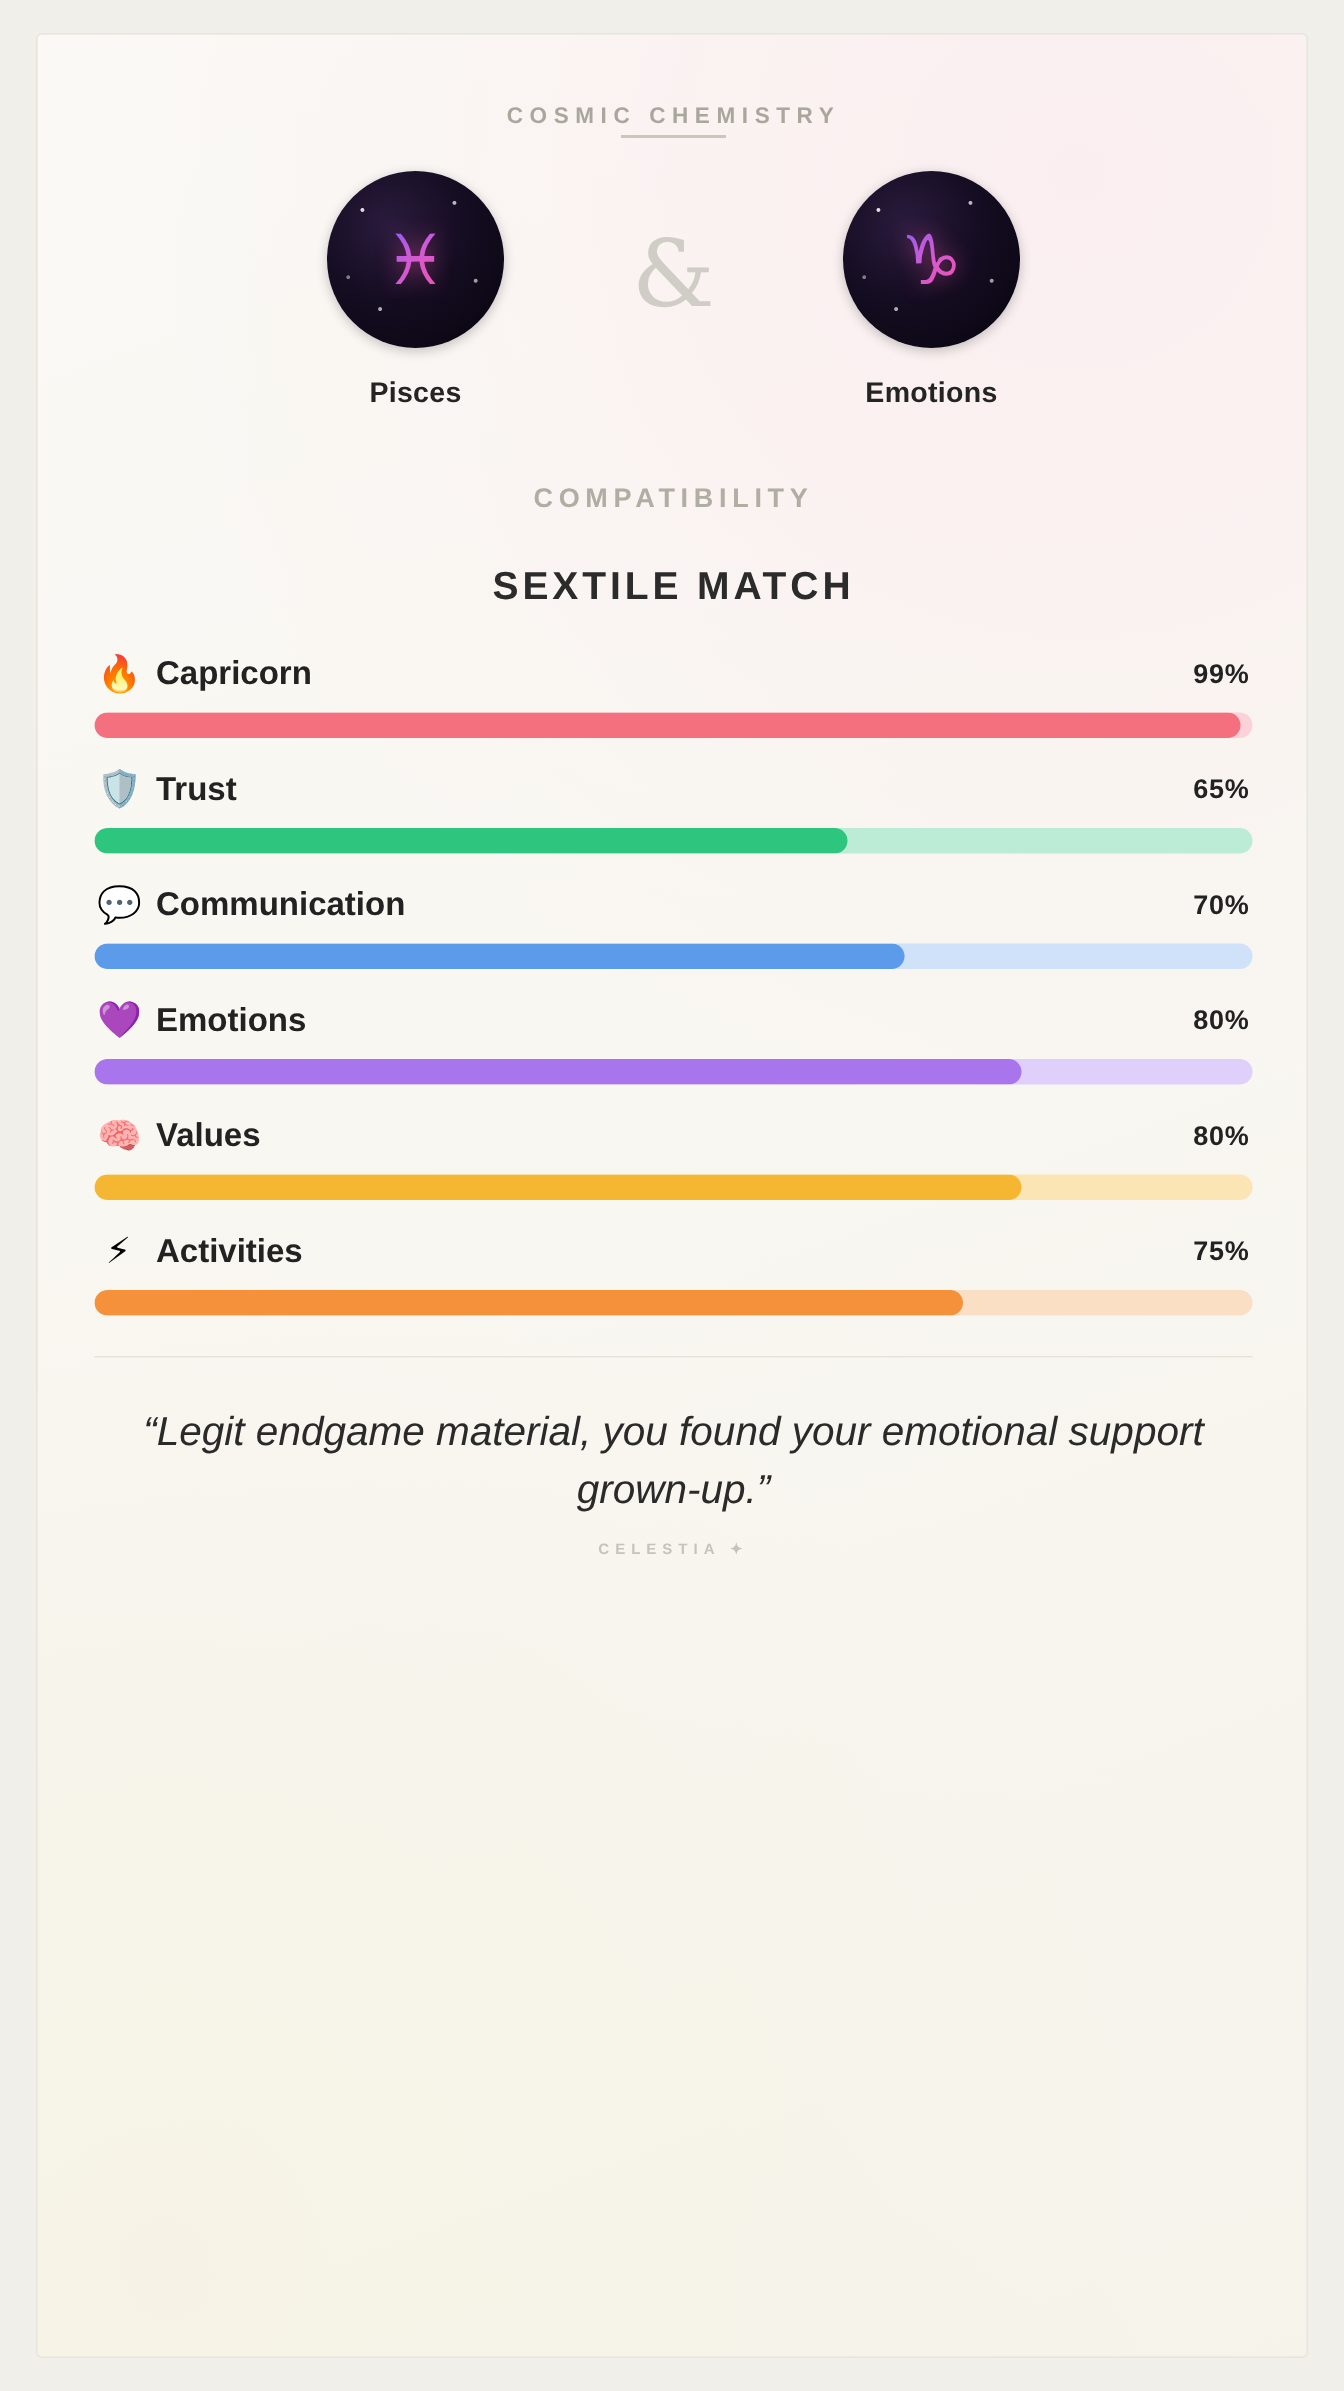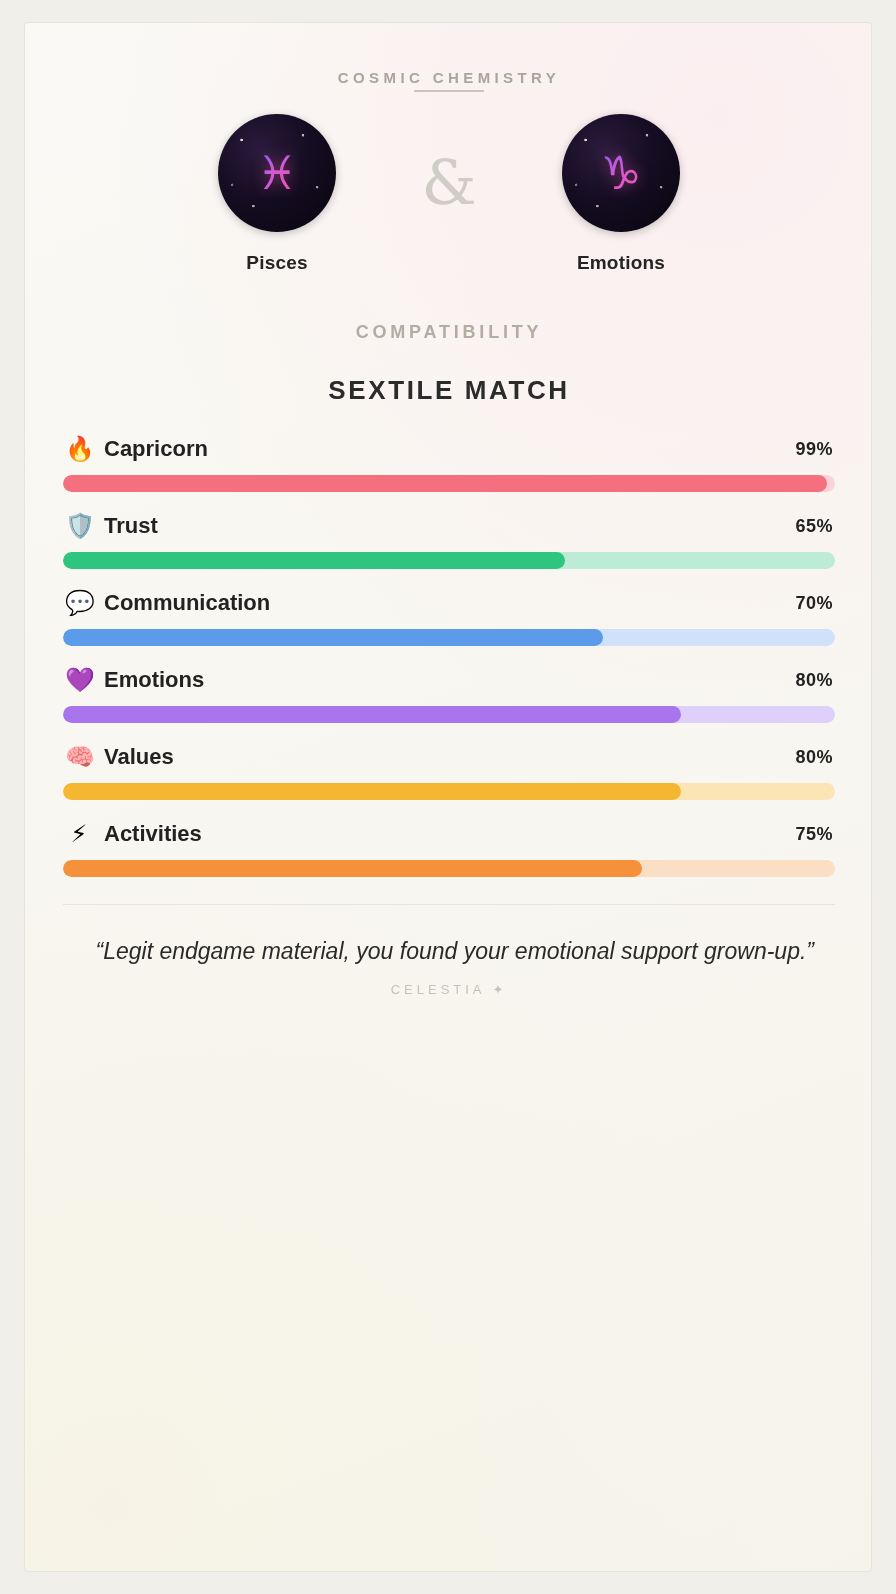"“Legit endgame material, you found" .quote { font-size: 23px -> 27px; text-align: right -> center }
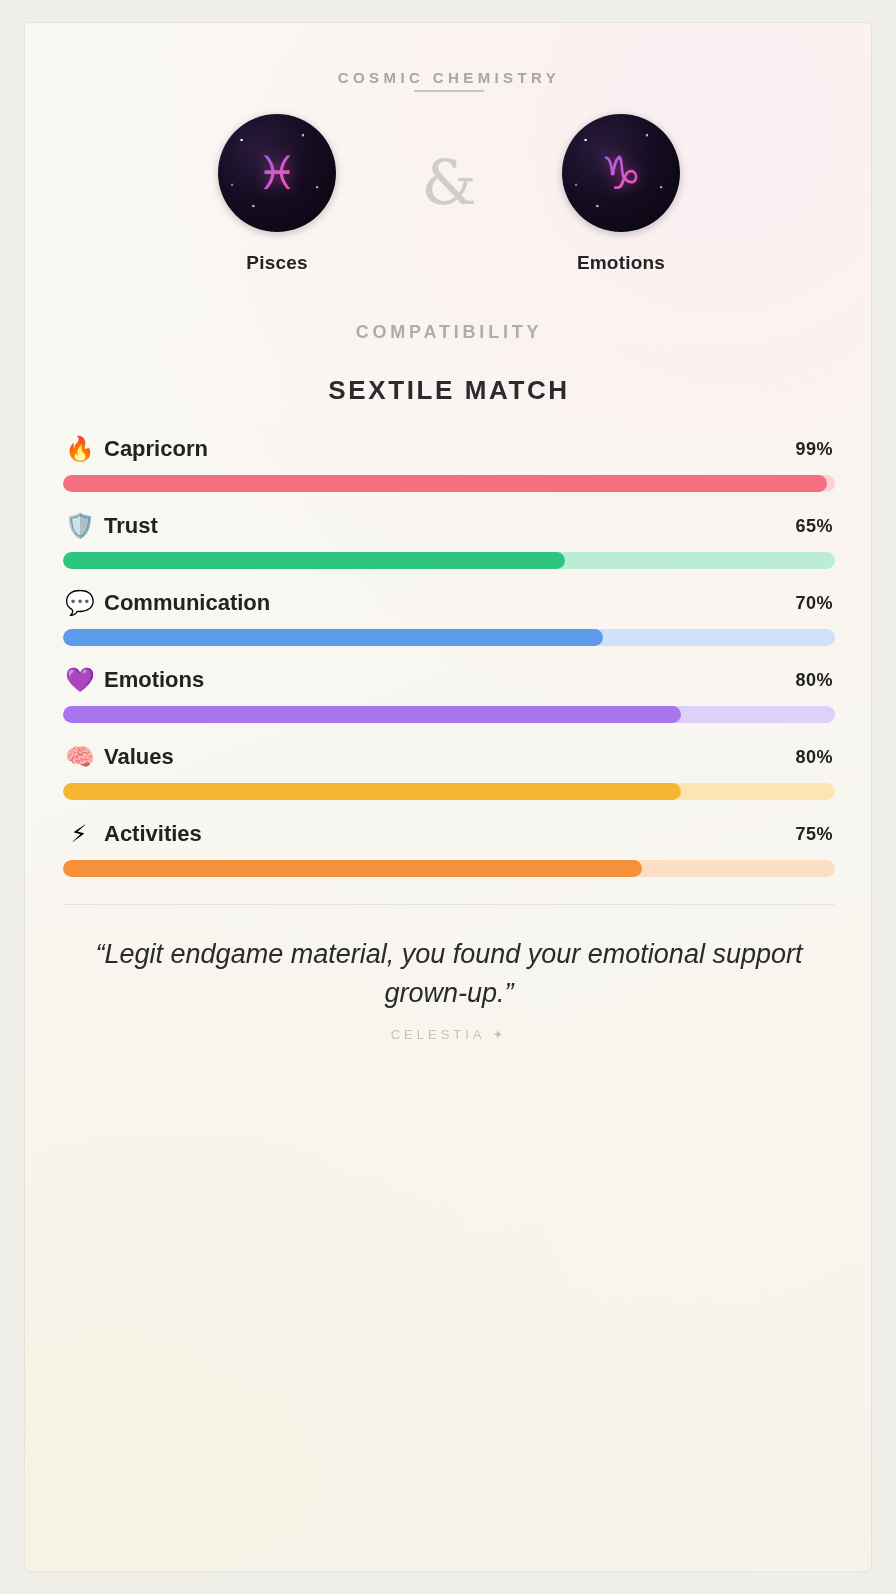"CELESTIA ✦" .brand { font-size: 13px -> 10px; font-weight: 400 -> 700 }
